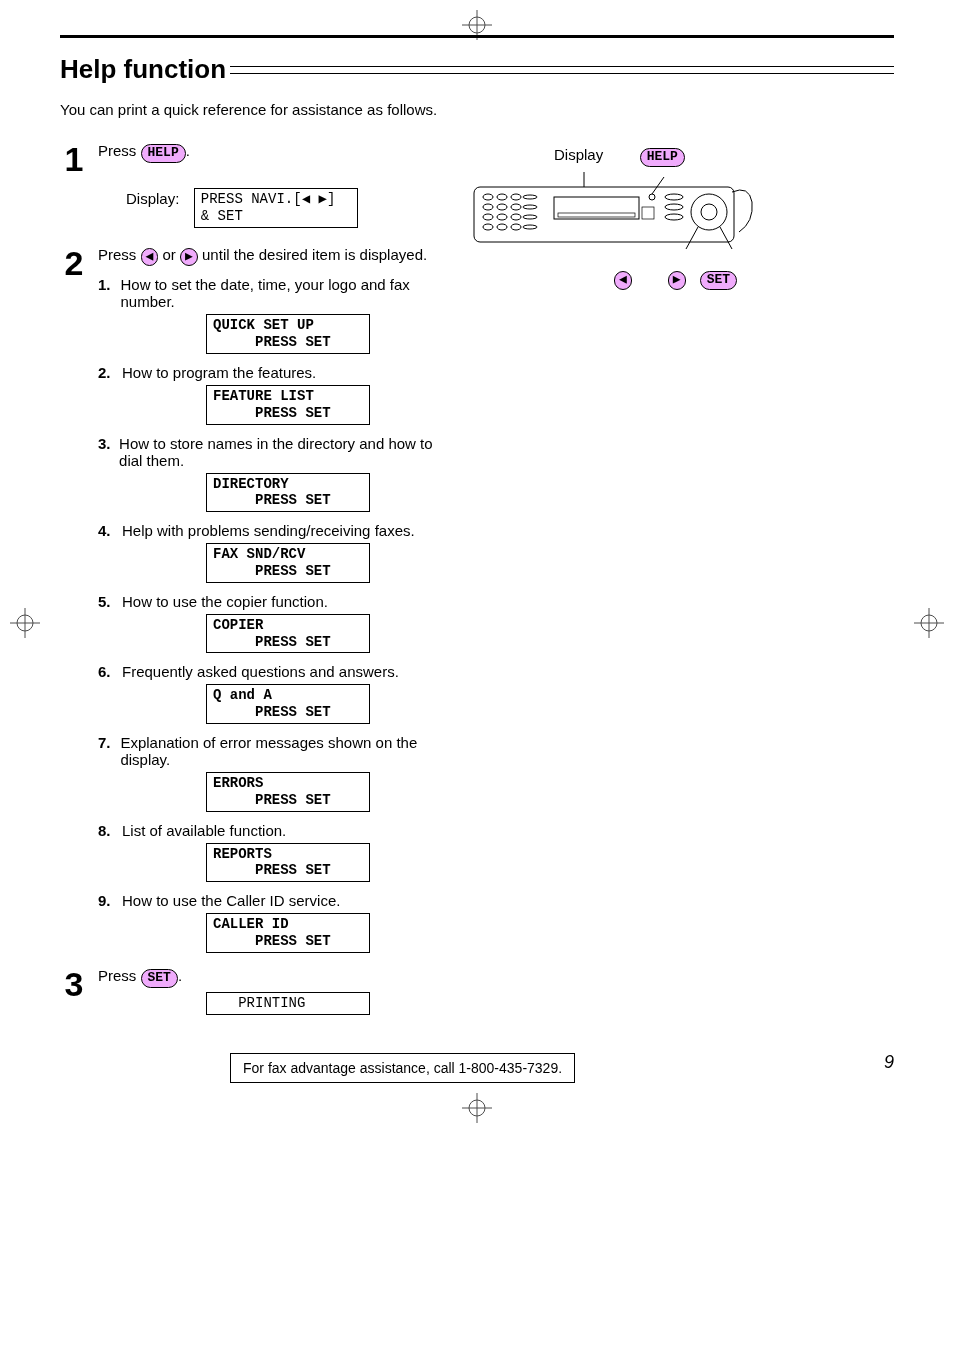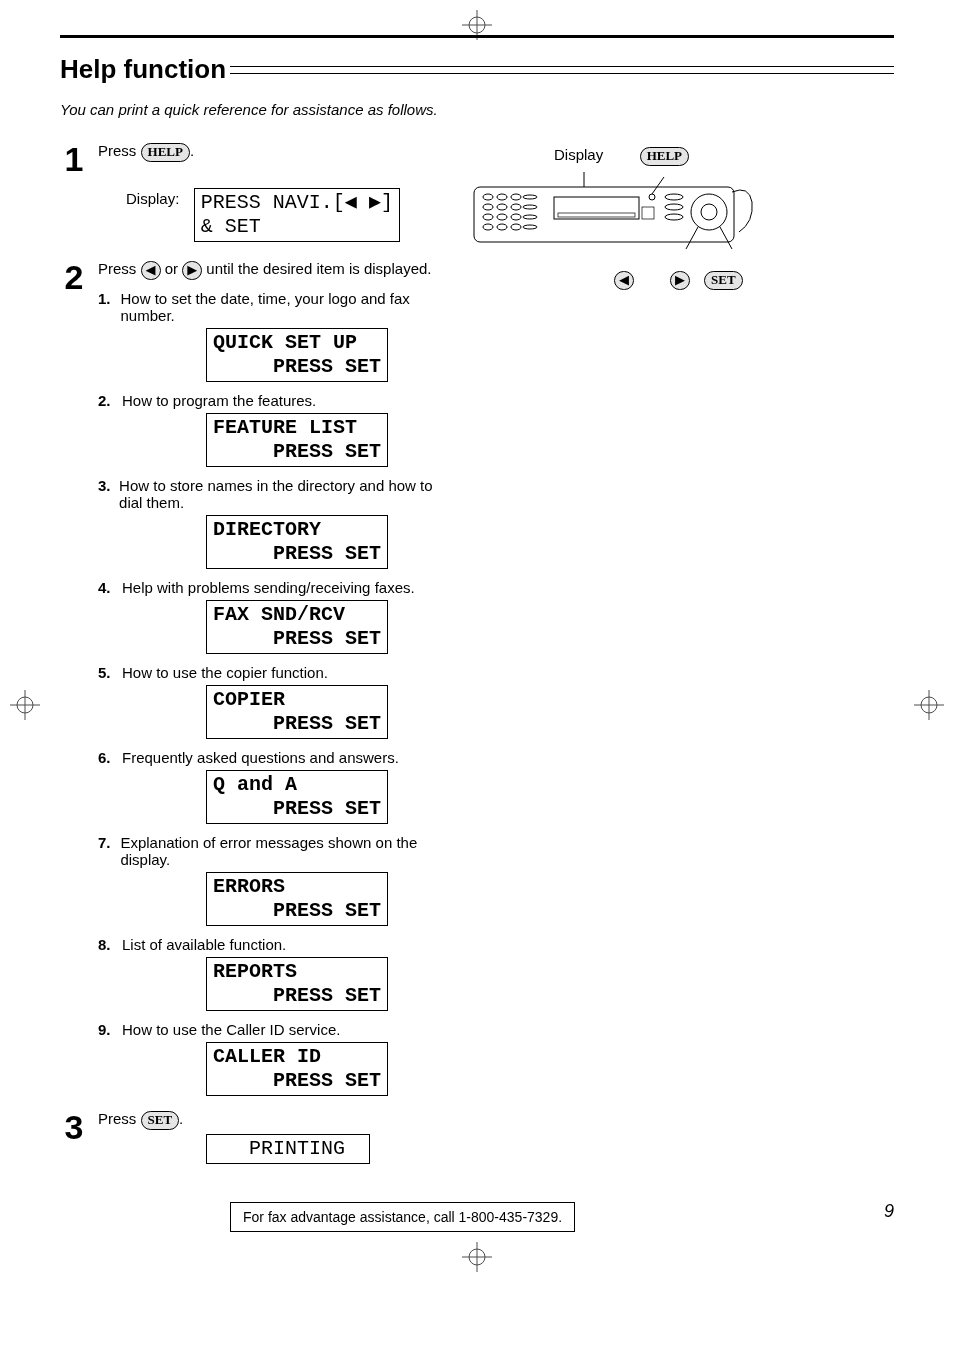"You can print a quick" .intro { font-style: italic -> none }
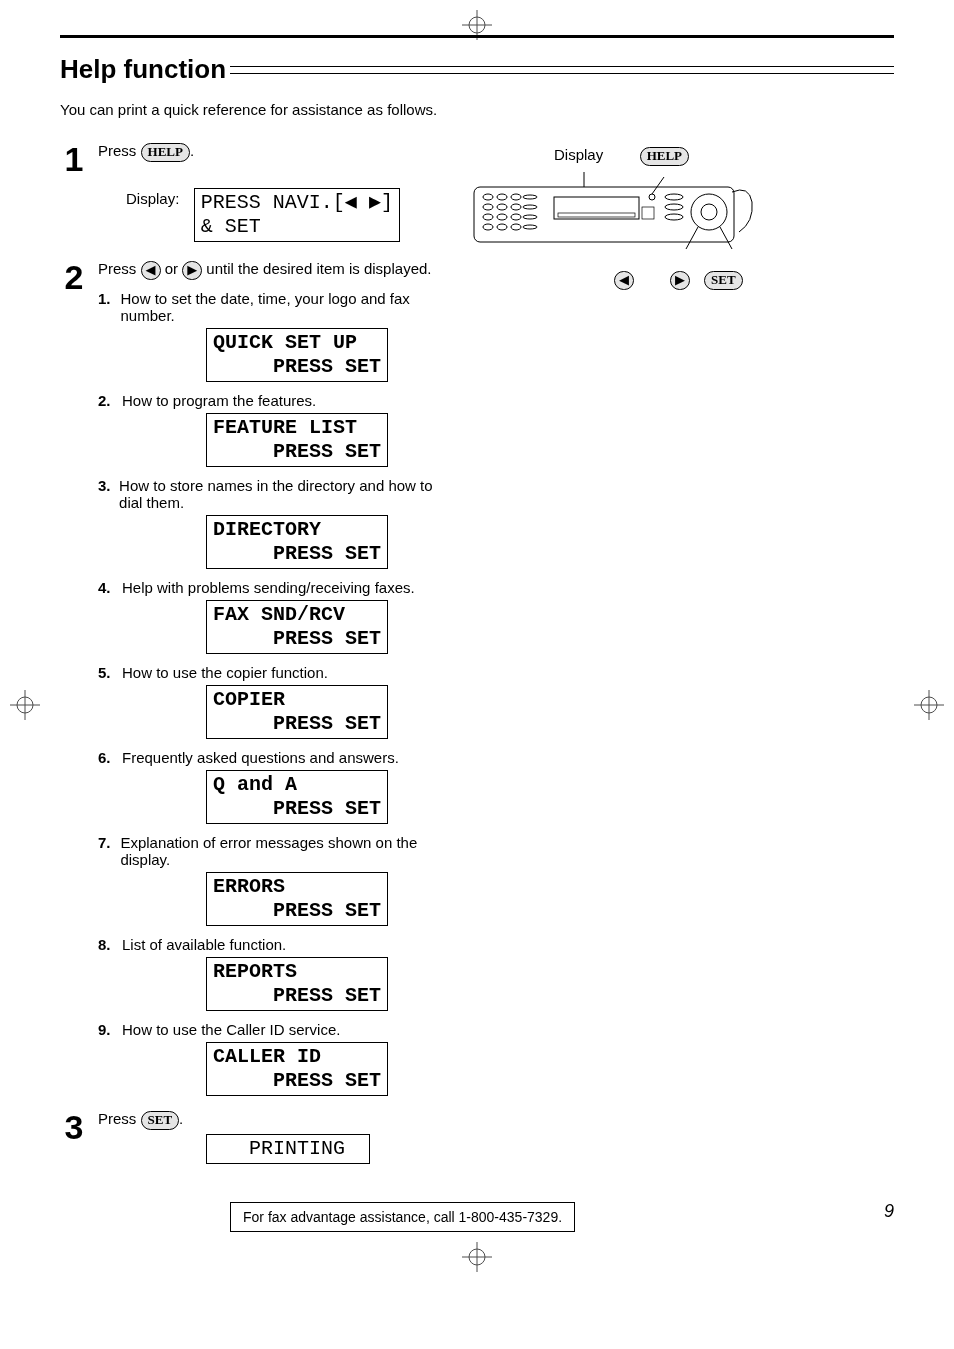"HELP" .btn-key { background: #e5e5e5 -> #f0abfc; font-family: Liberation Serif, serif -> Liberation Mono, monospace }
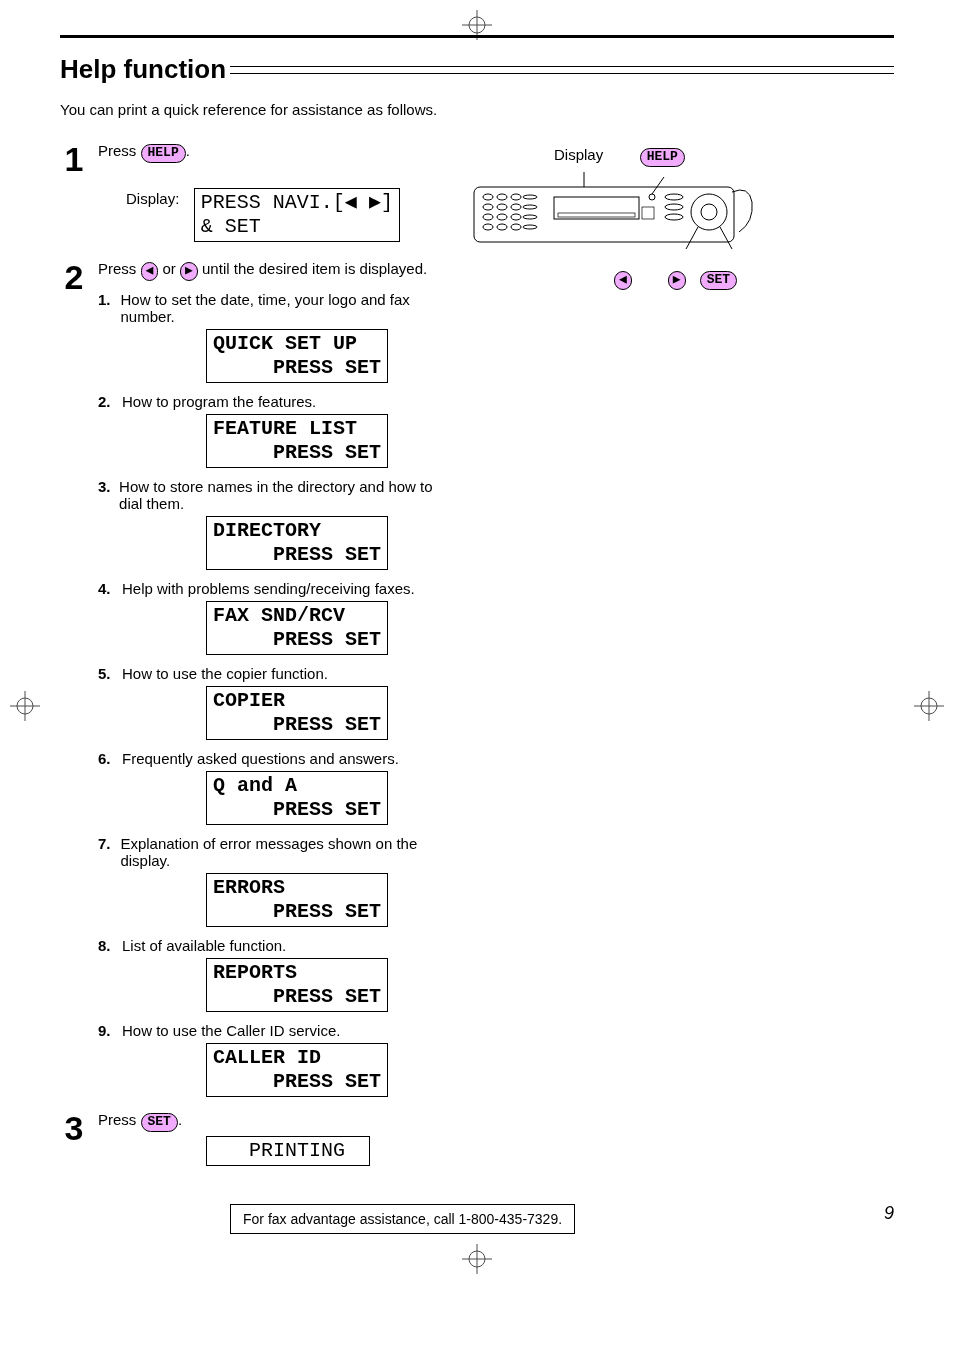"PRESS NAVI.[◀ ▶]" .lcd { font-size: 20px -> 14px }
